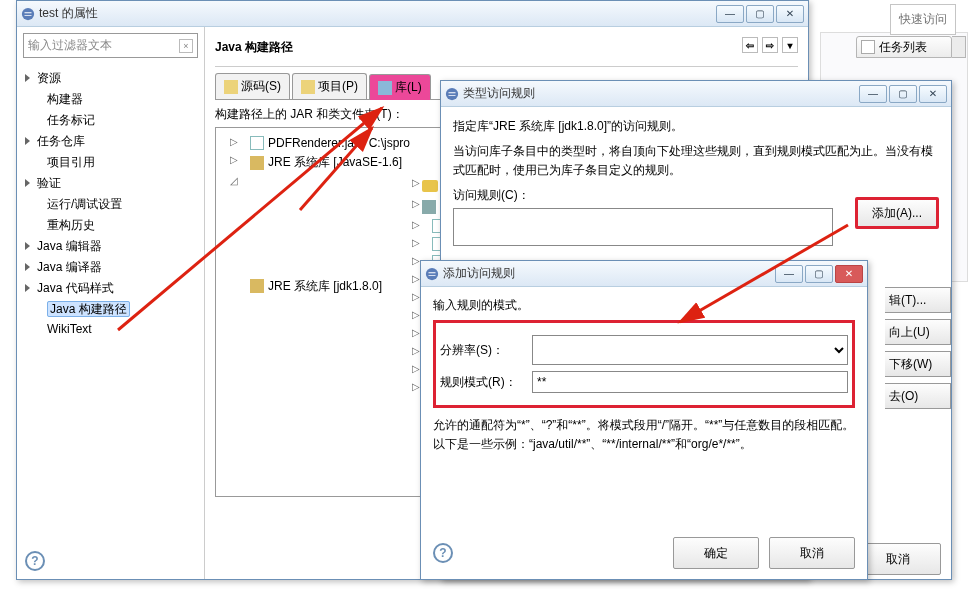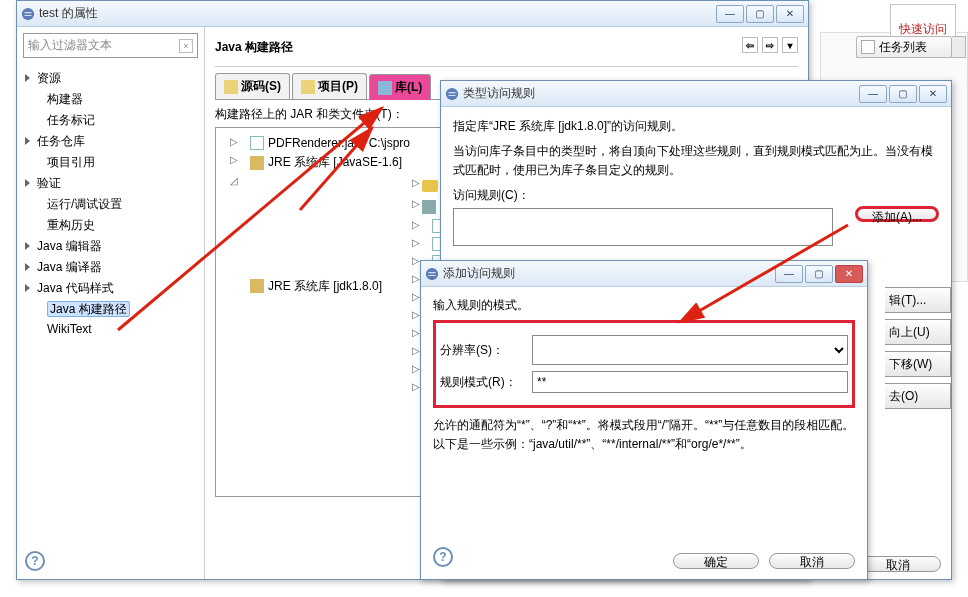"快速访问" .quick { color: #b91c1c -> #737373; padding: 16px 8px -> 6px 8px }
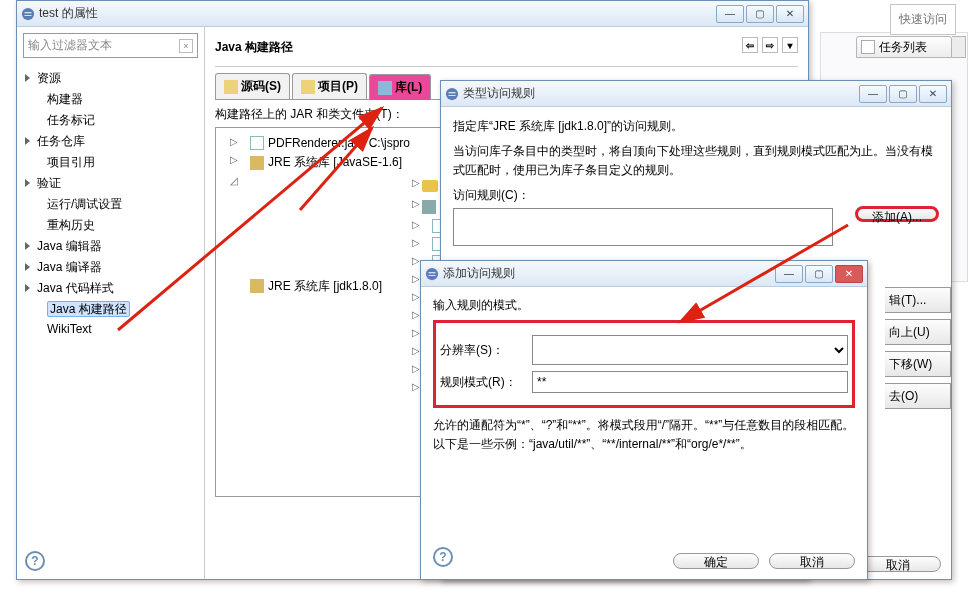"源码(S)" .tab { font-weight: bold -> none }
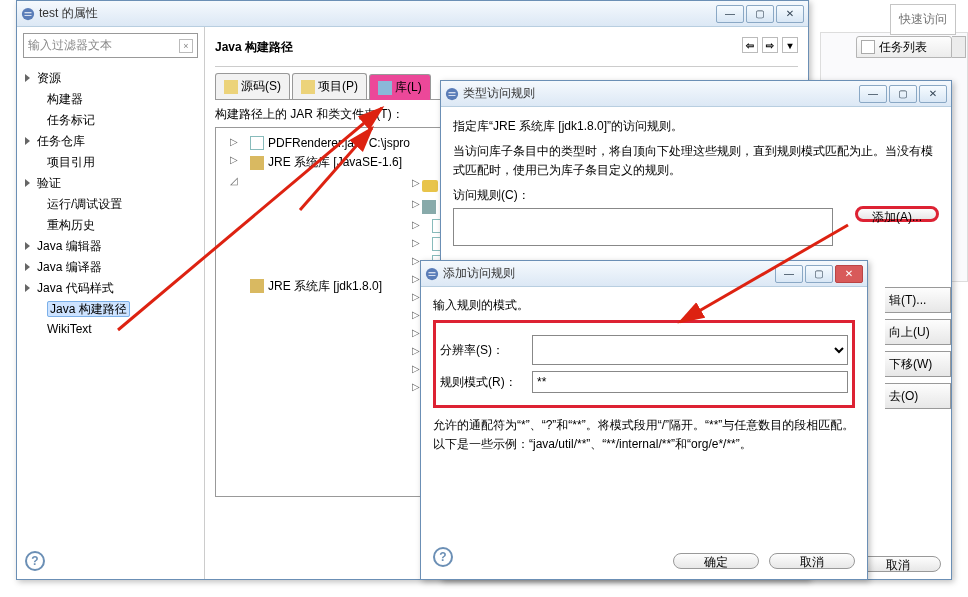"添加(A)..." .dlgbtn { border-radius: 10px -> 2px; height: 16px -> 32px; margin-top: 9px -> none }
